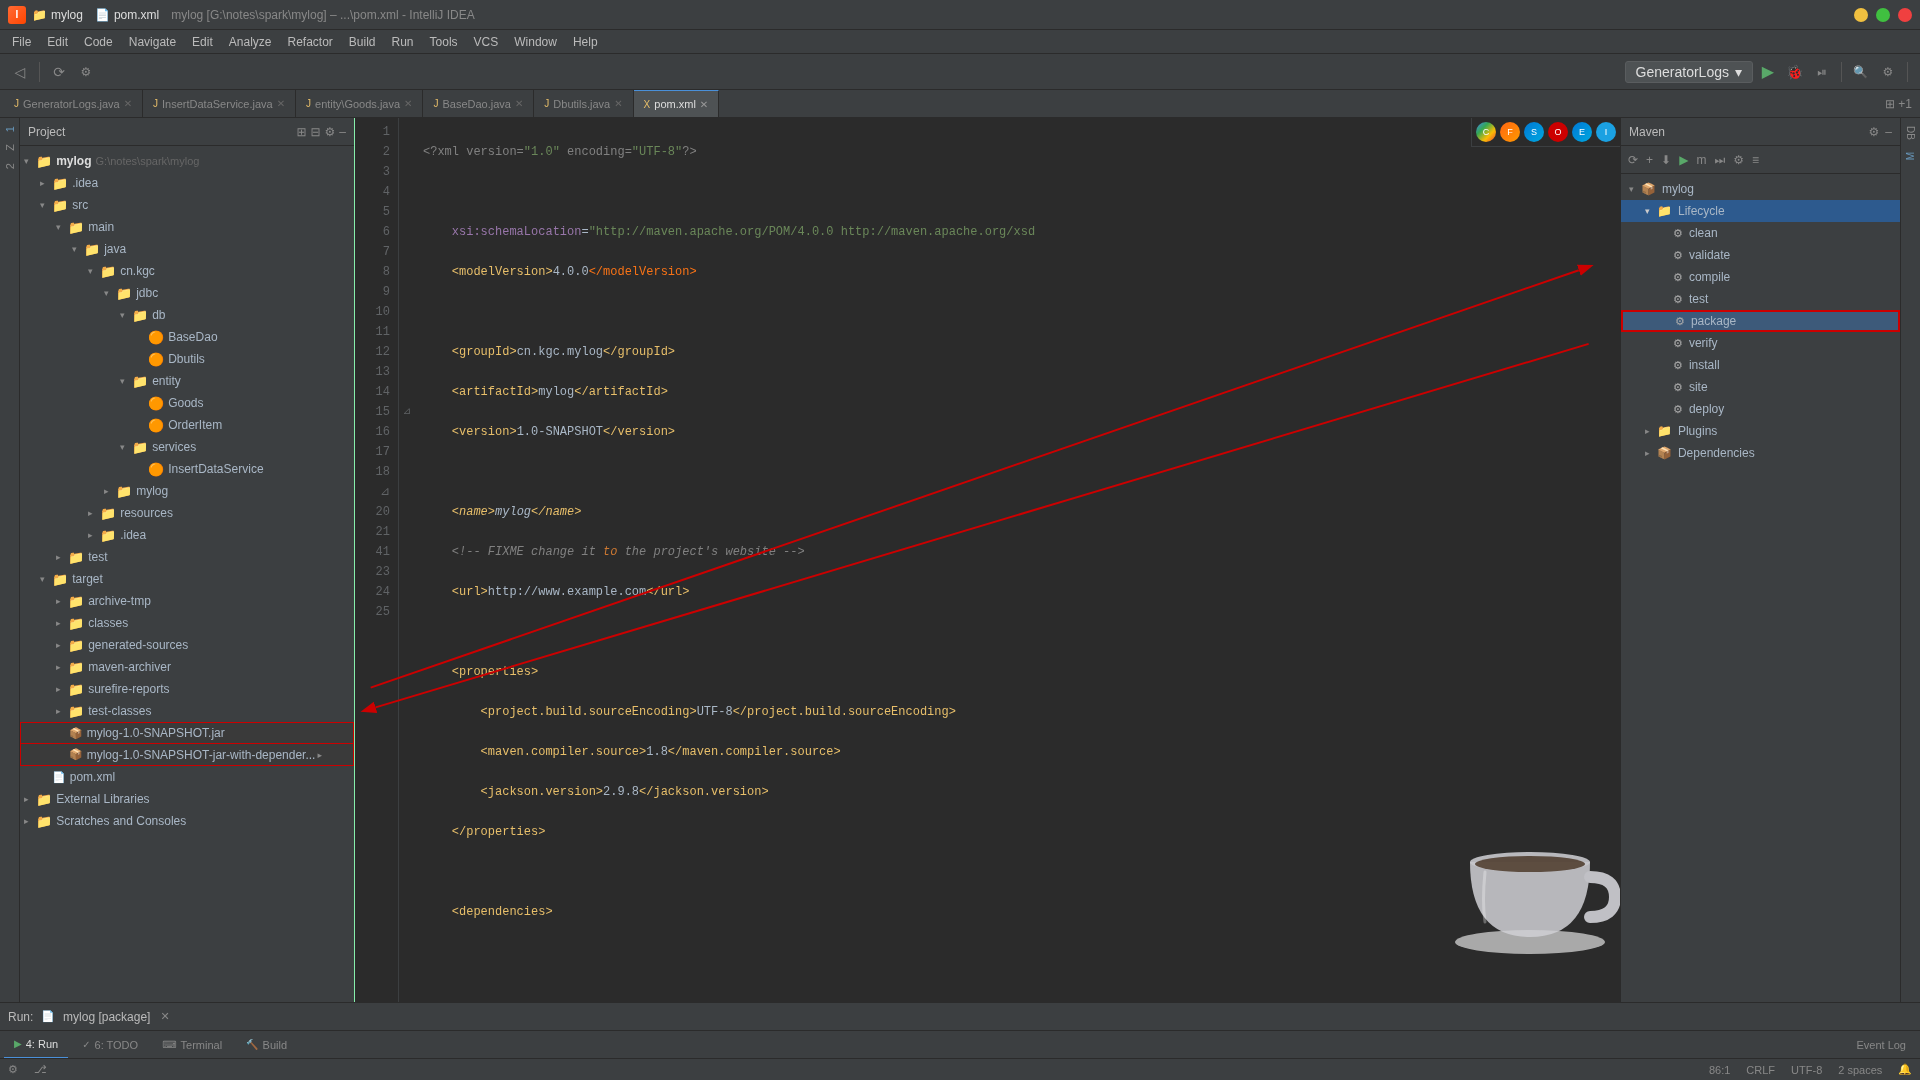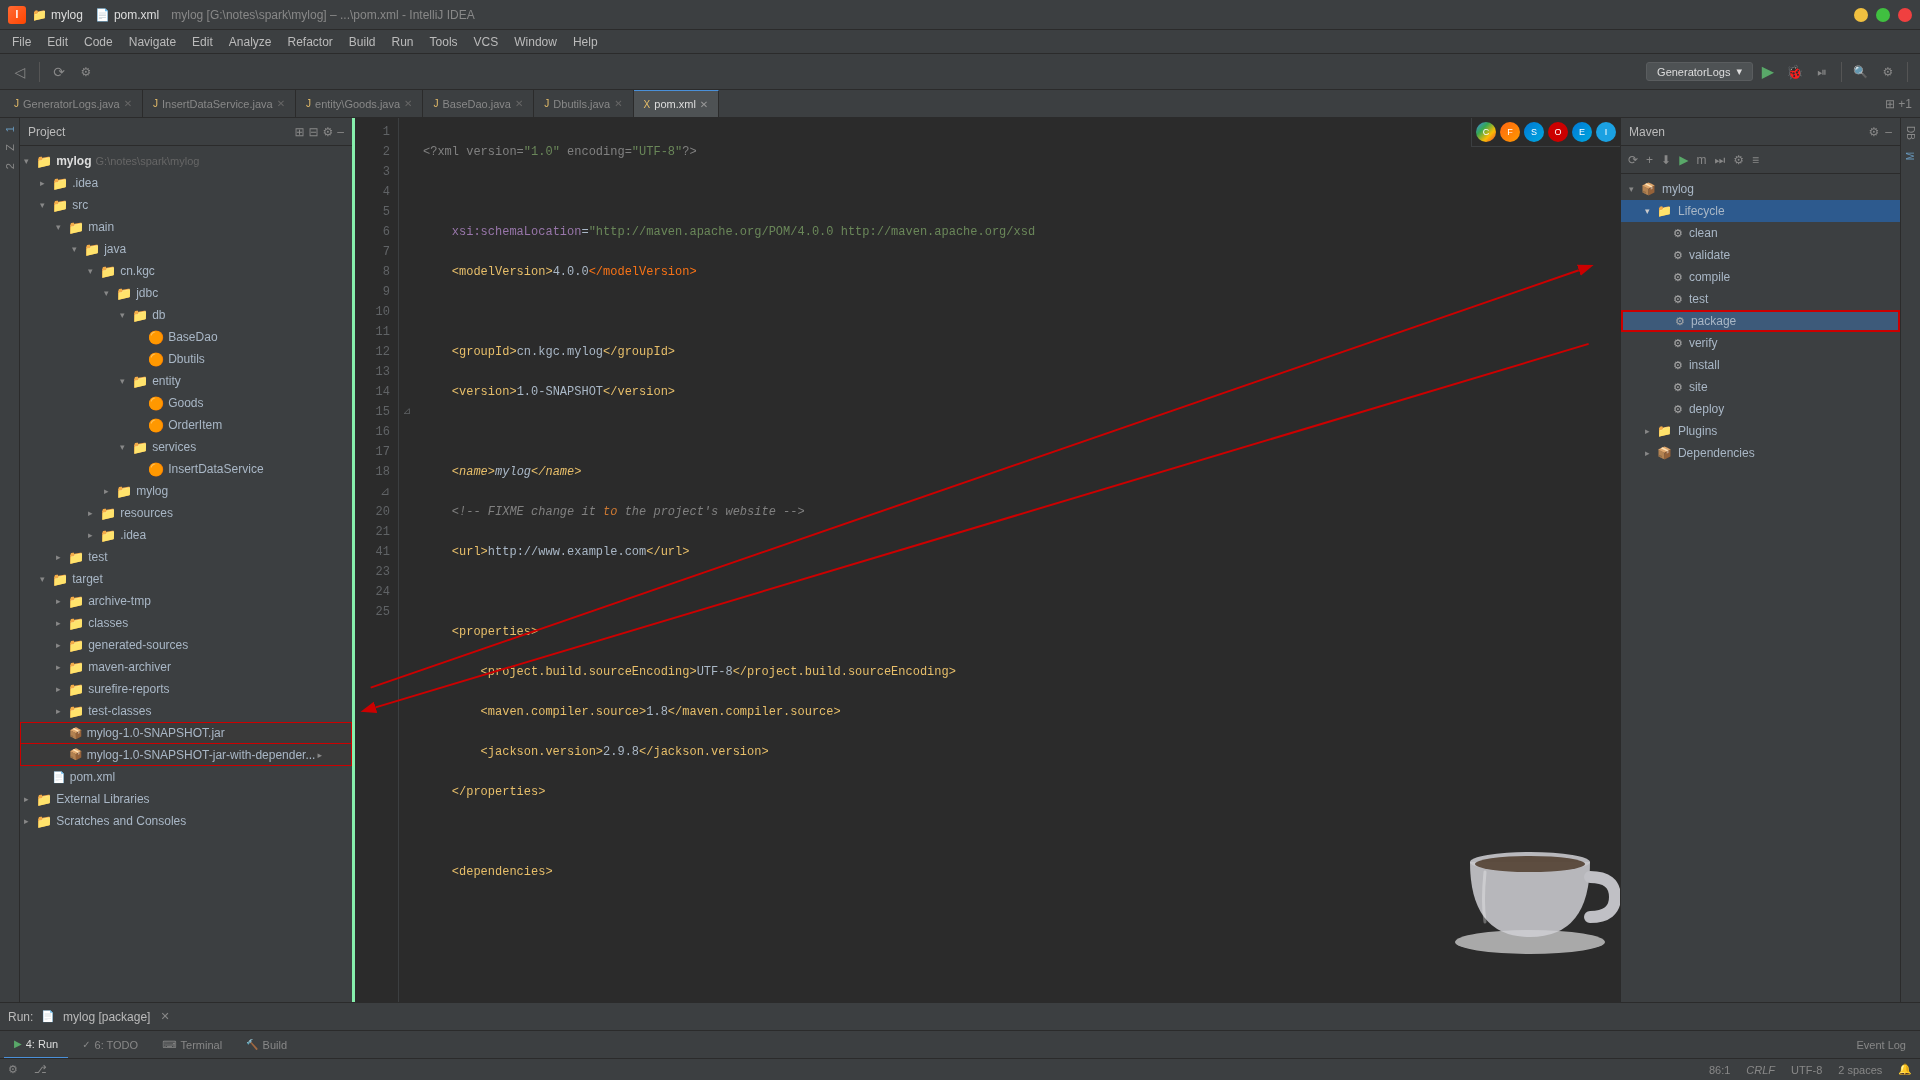"GeneratorLogs" div { font-size: 11px -> 14px }
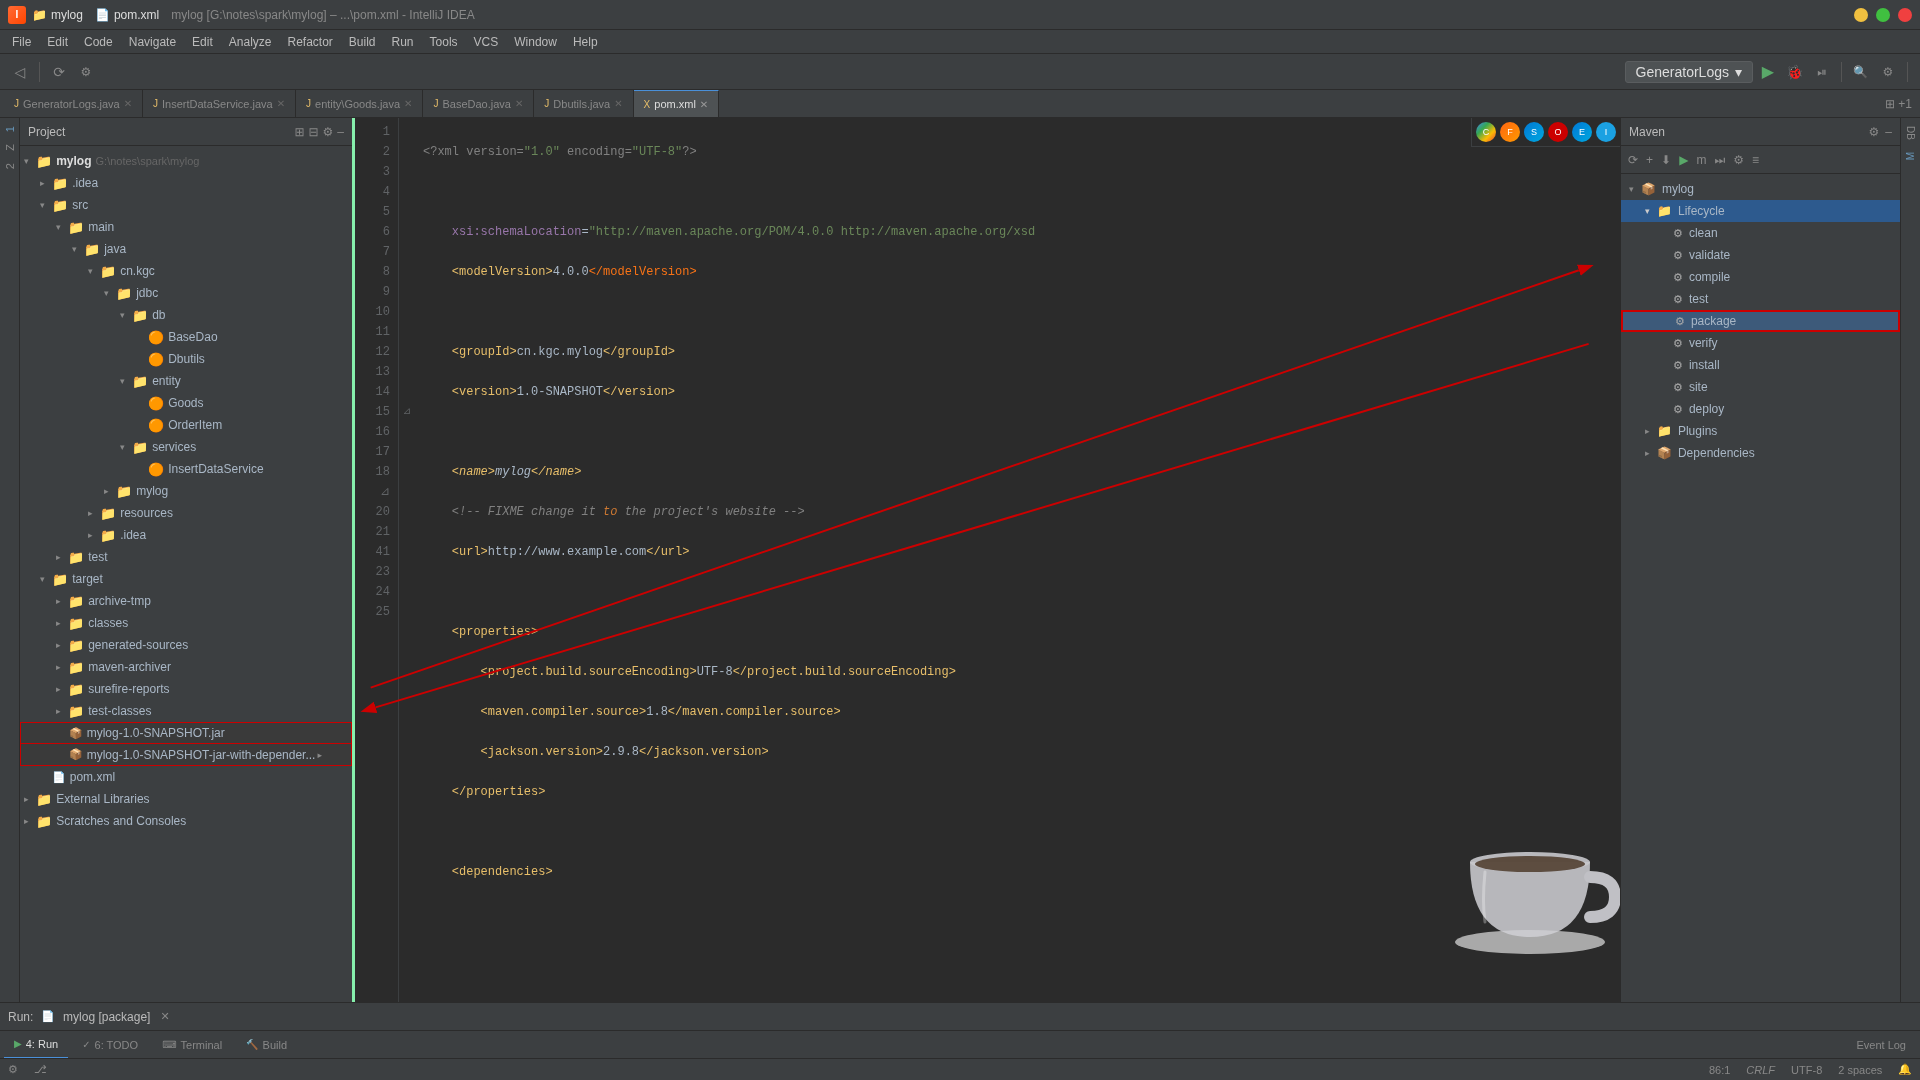"Project" div { border-right: 3px solid #86efac -> 1px solid #86efac }
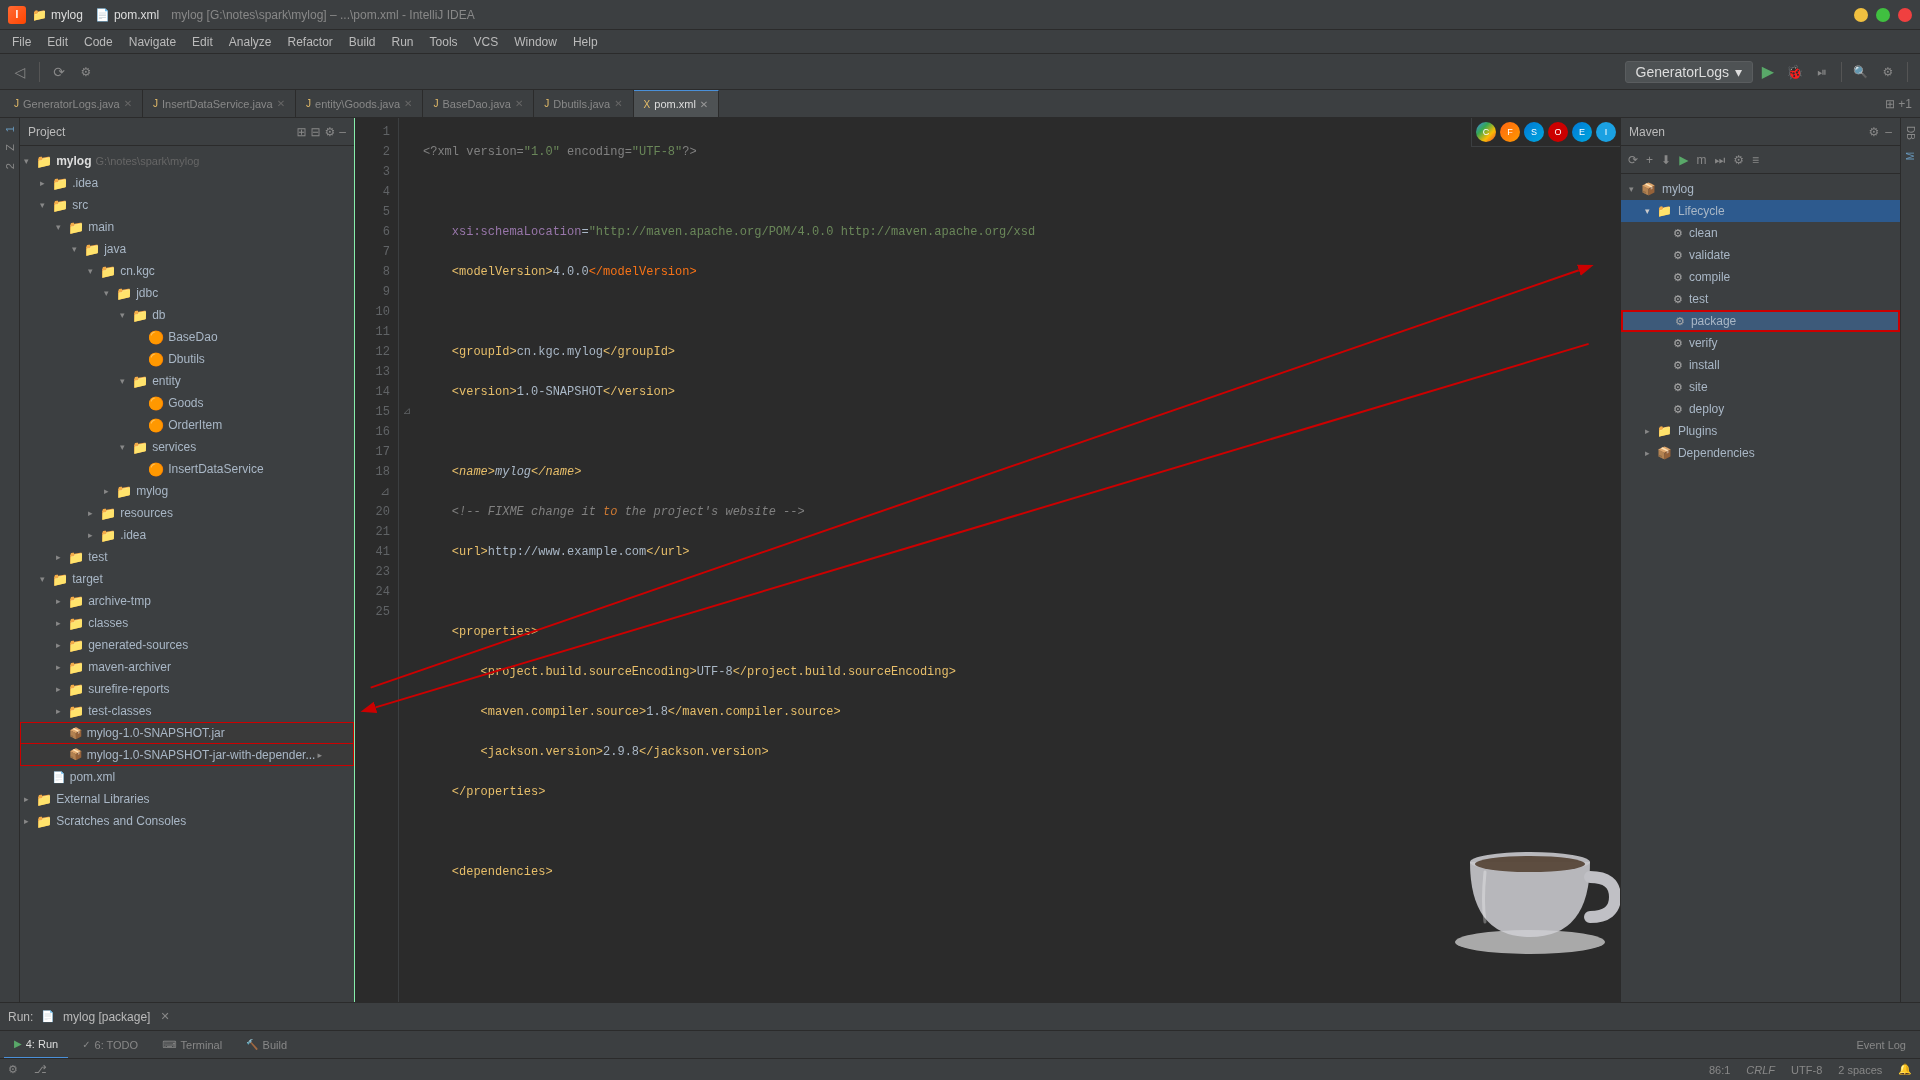"<artifactId>mylog</artifactId>" div { html: none -> <div> <span>&lt;artifactId&gt;</span><span>mylog</span><span>&lt;/artifactId&gt;</span></div> }
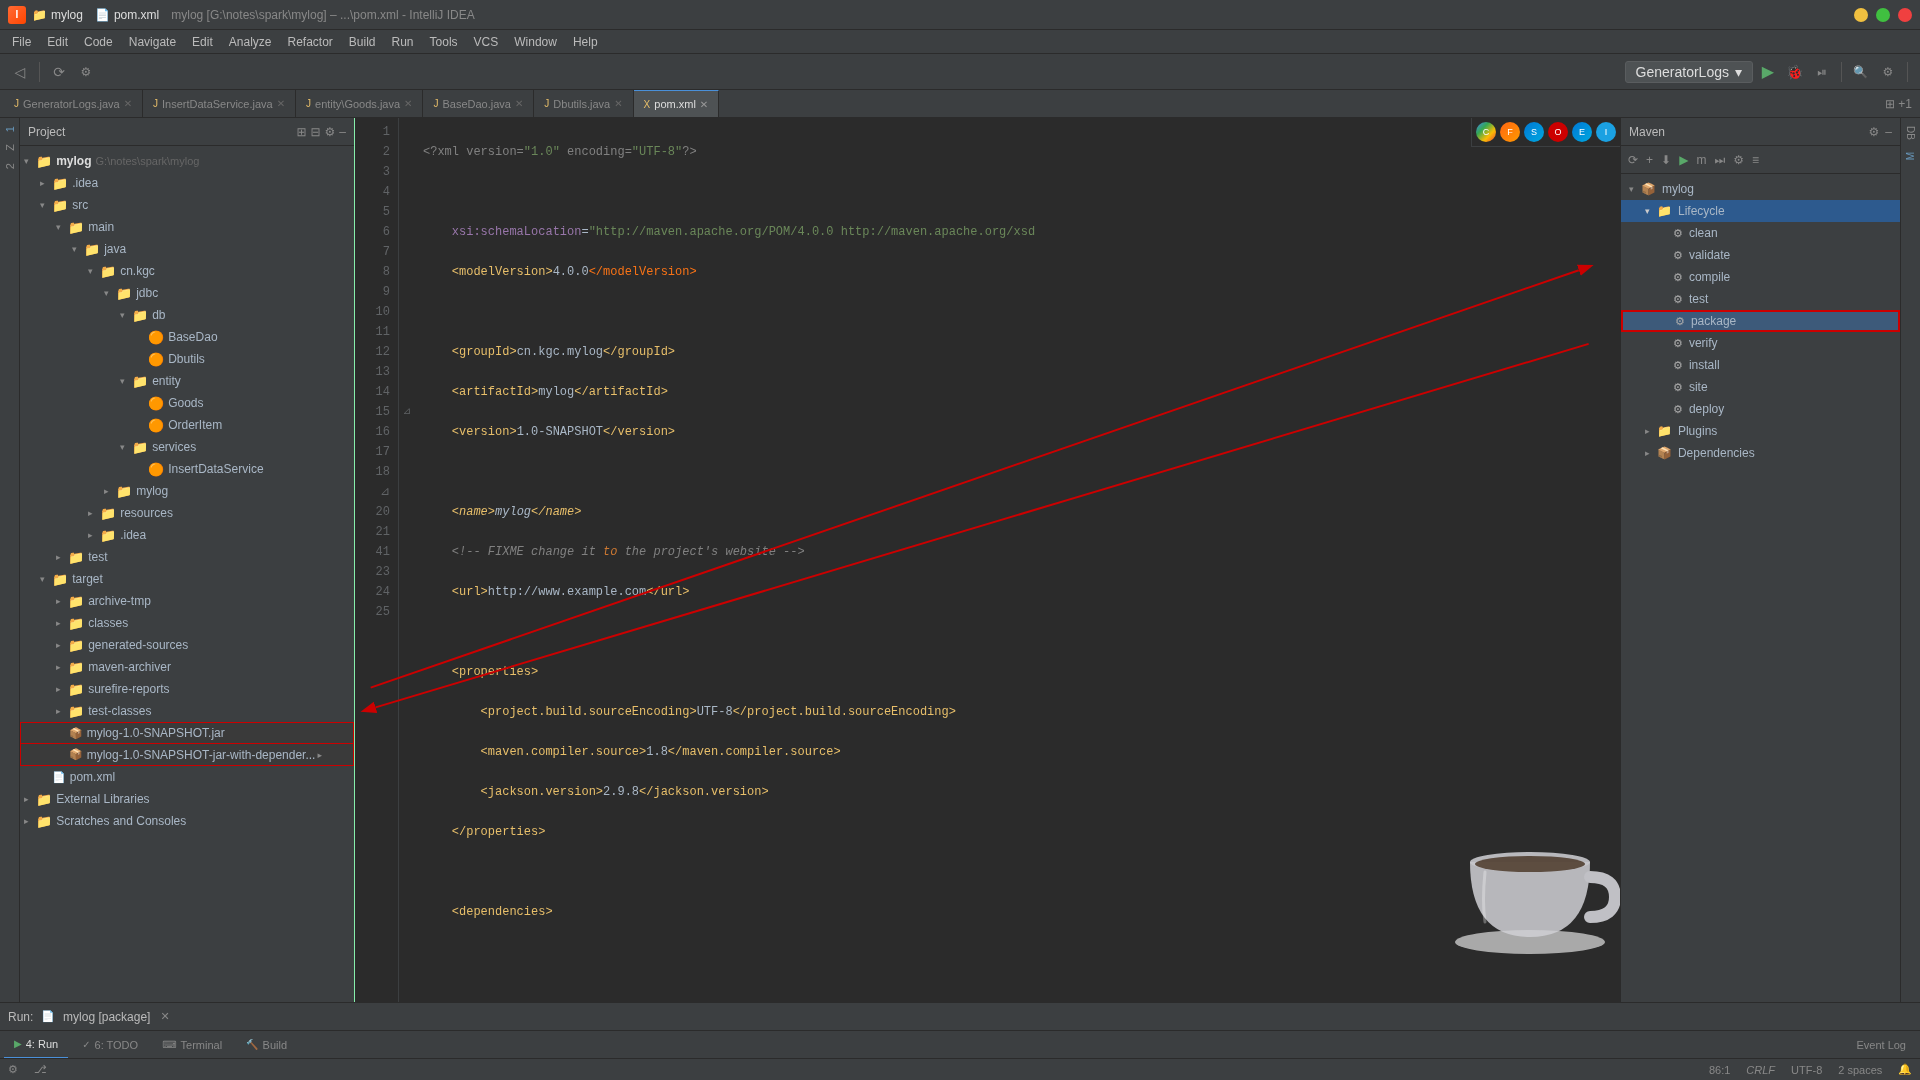"CRLF" span { font-style: italic -> none }
